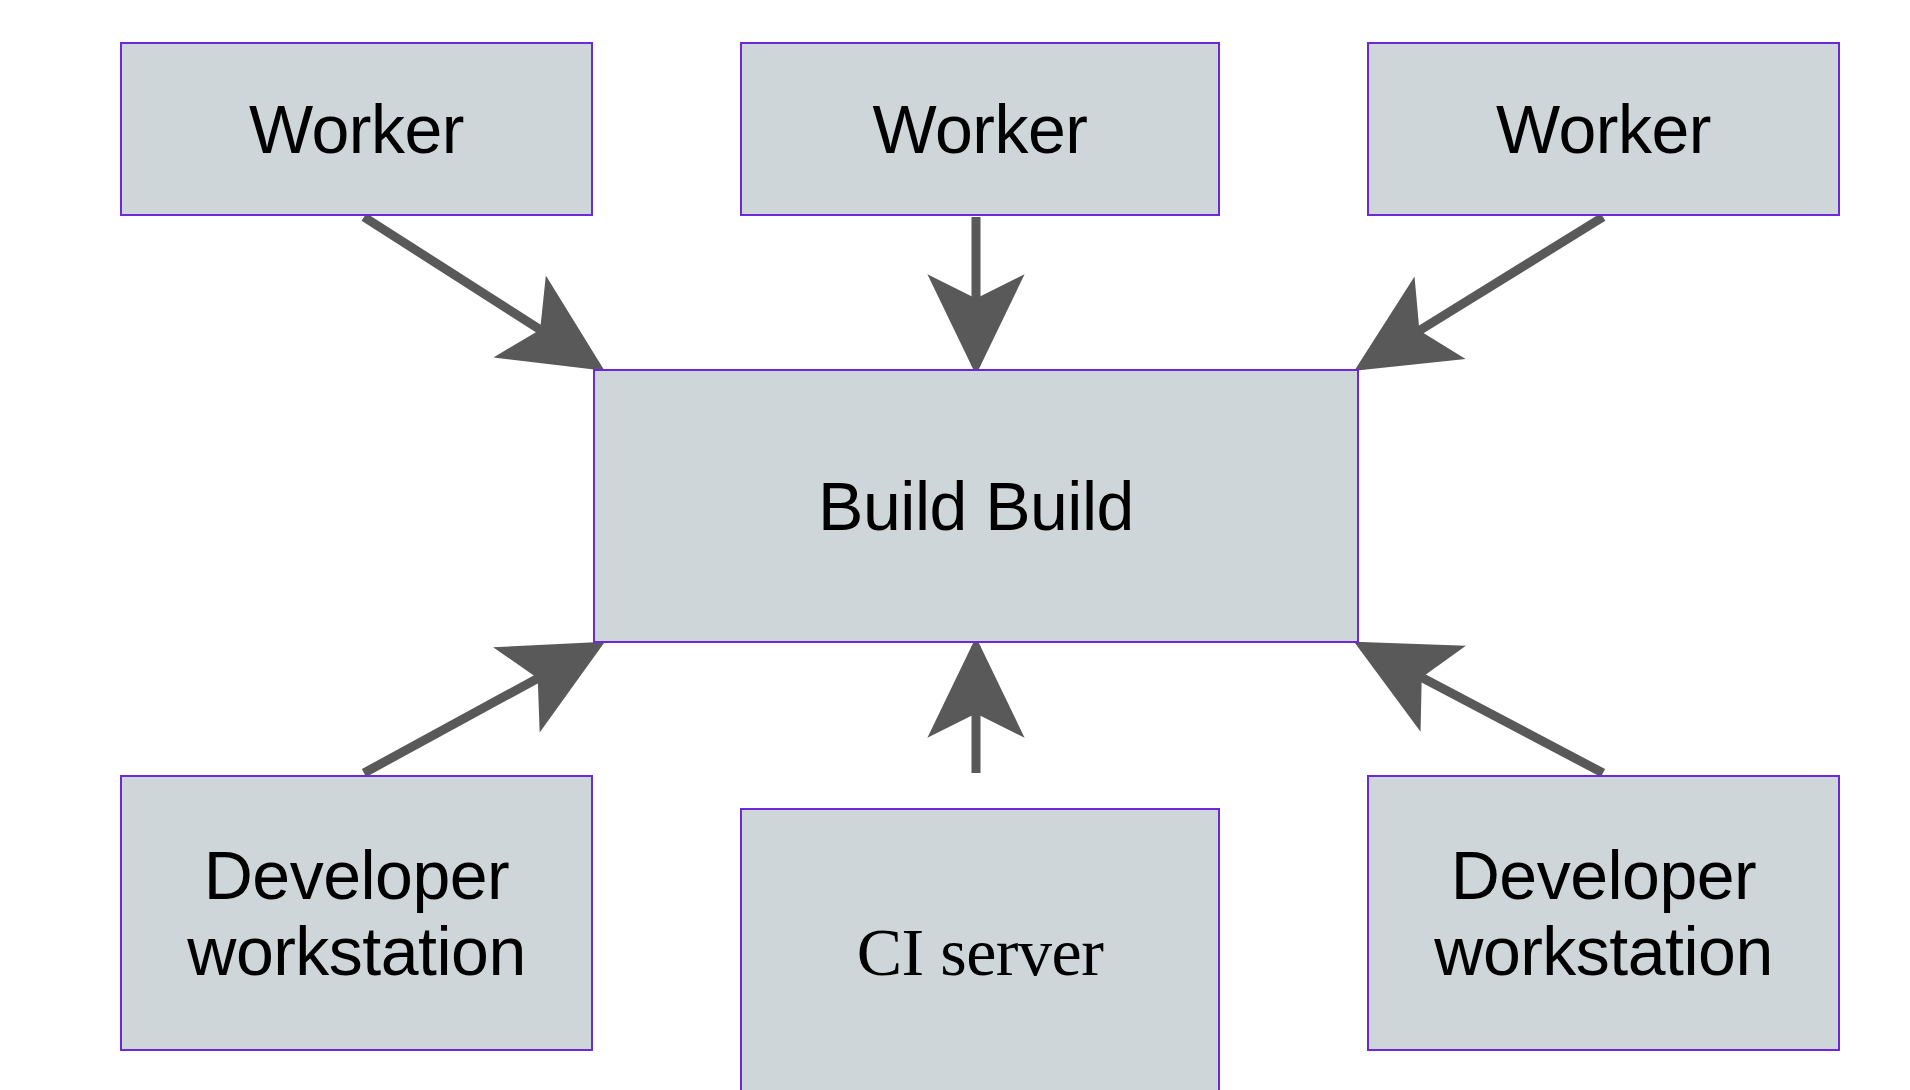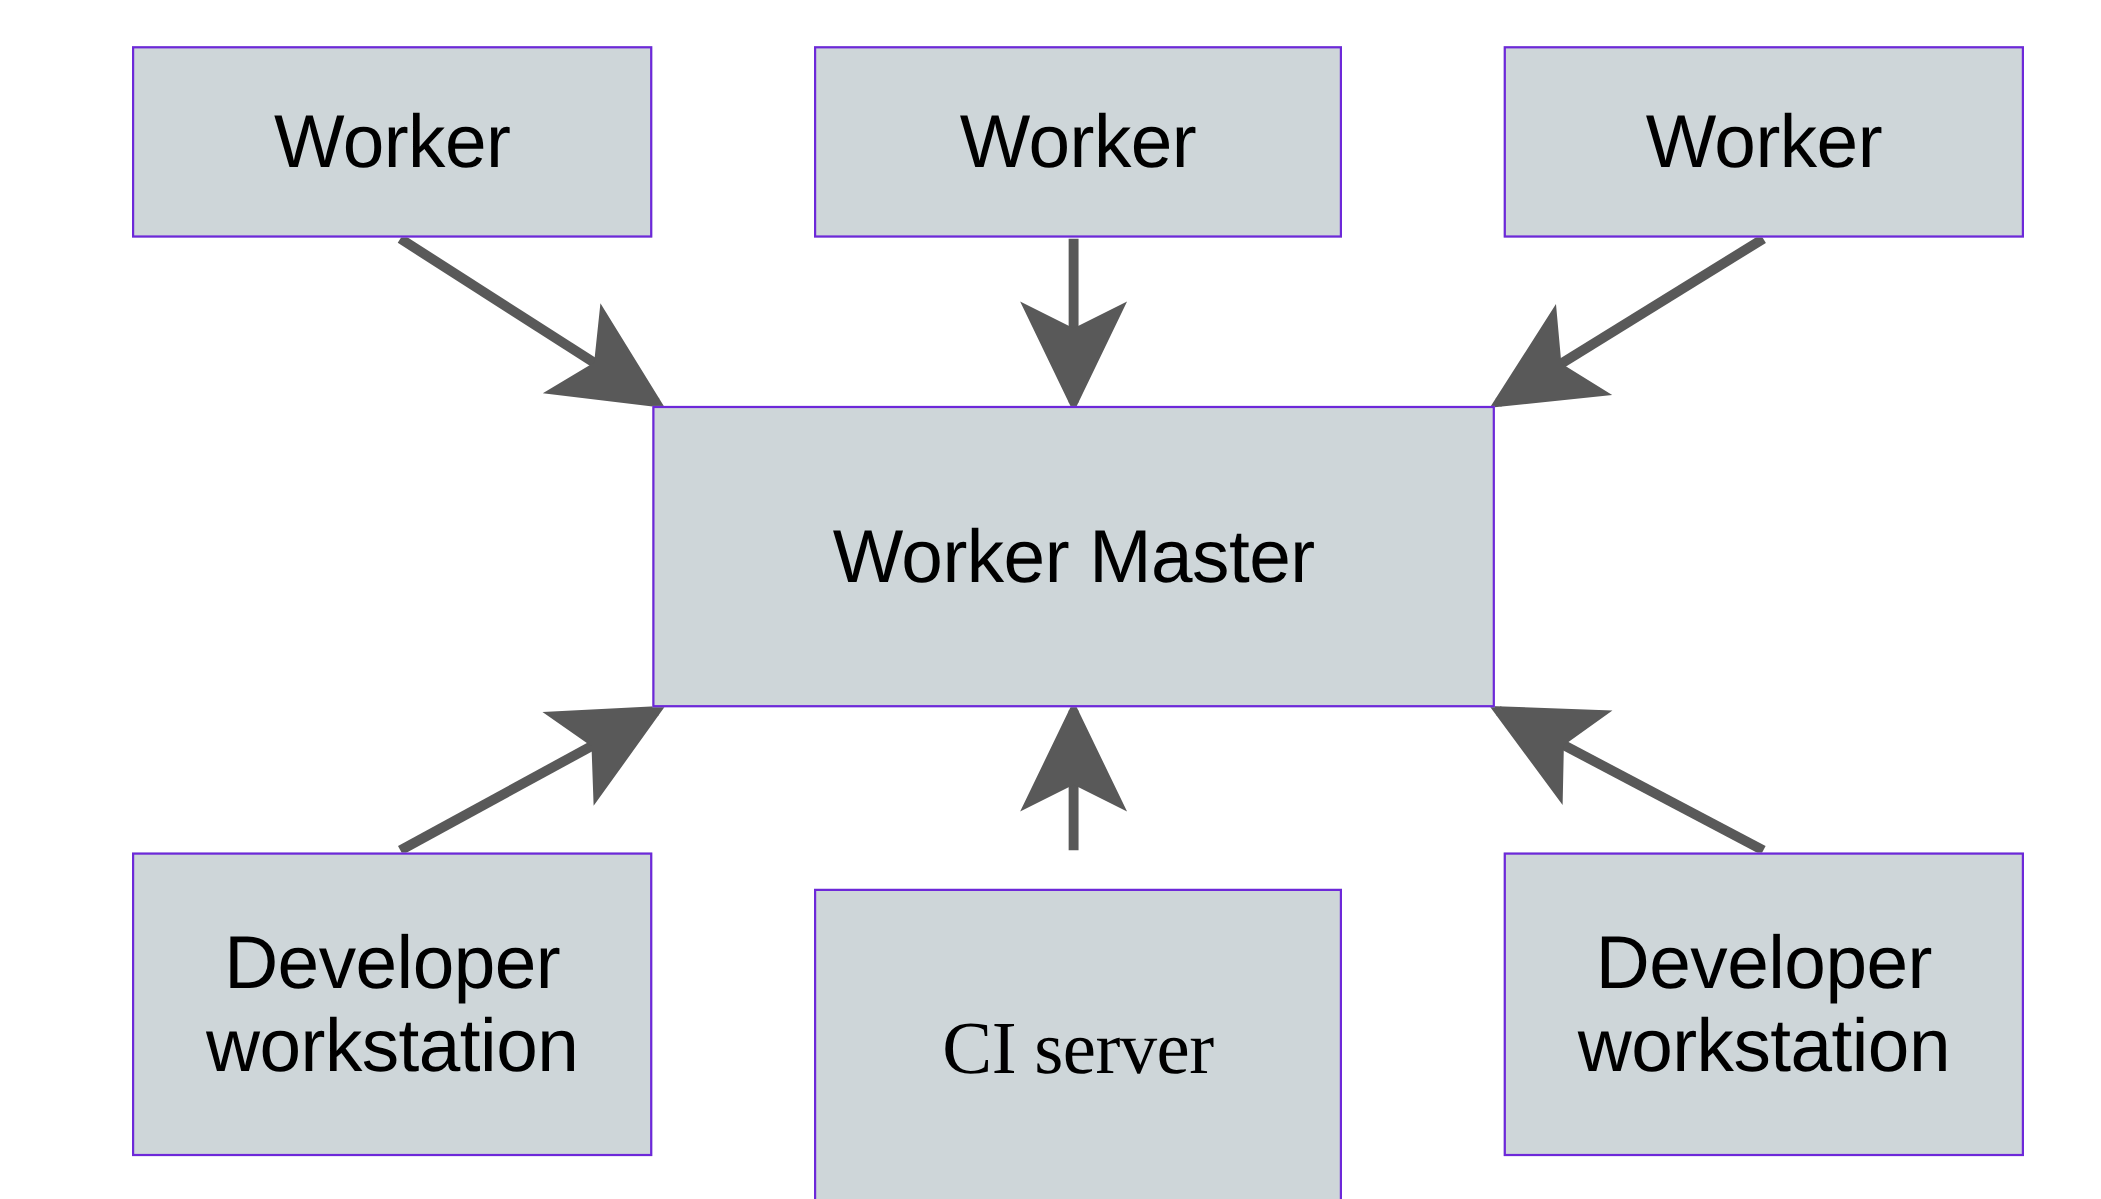"Worker Master" span.node-label { text: Worker Master -> Build Build }
